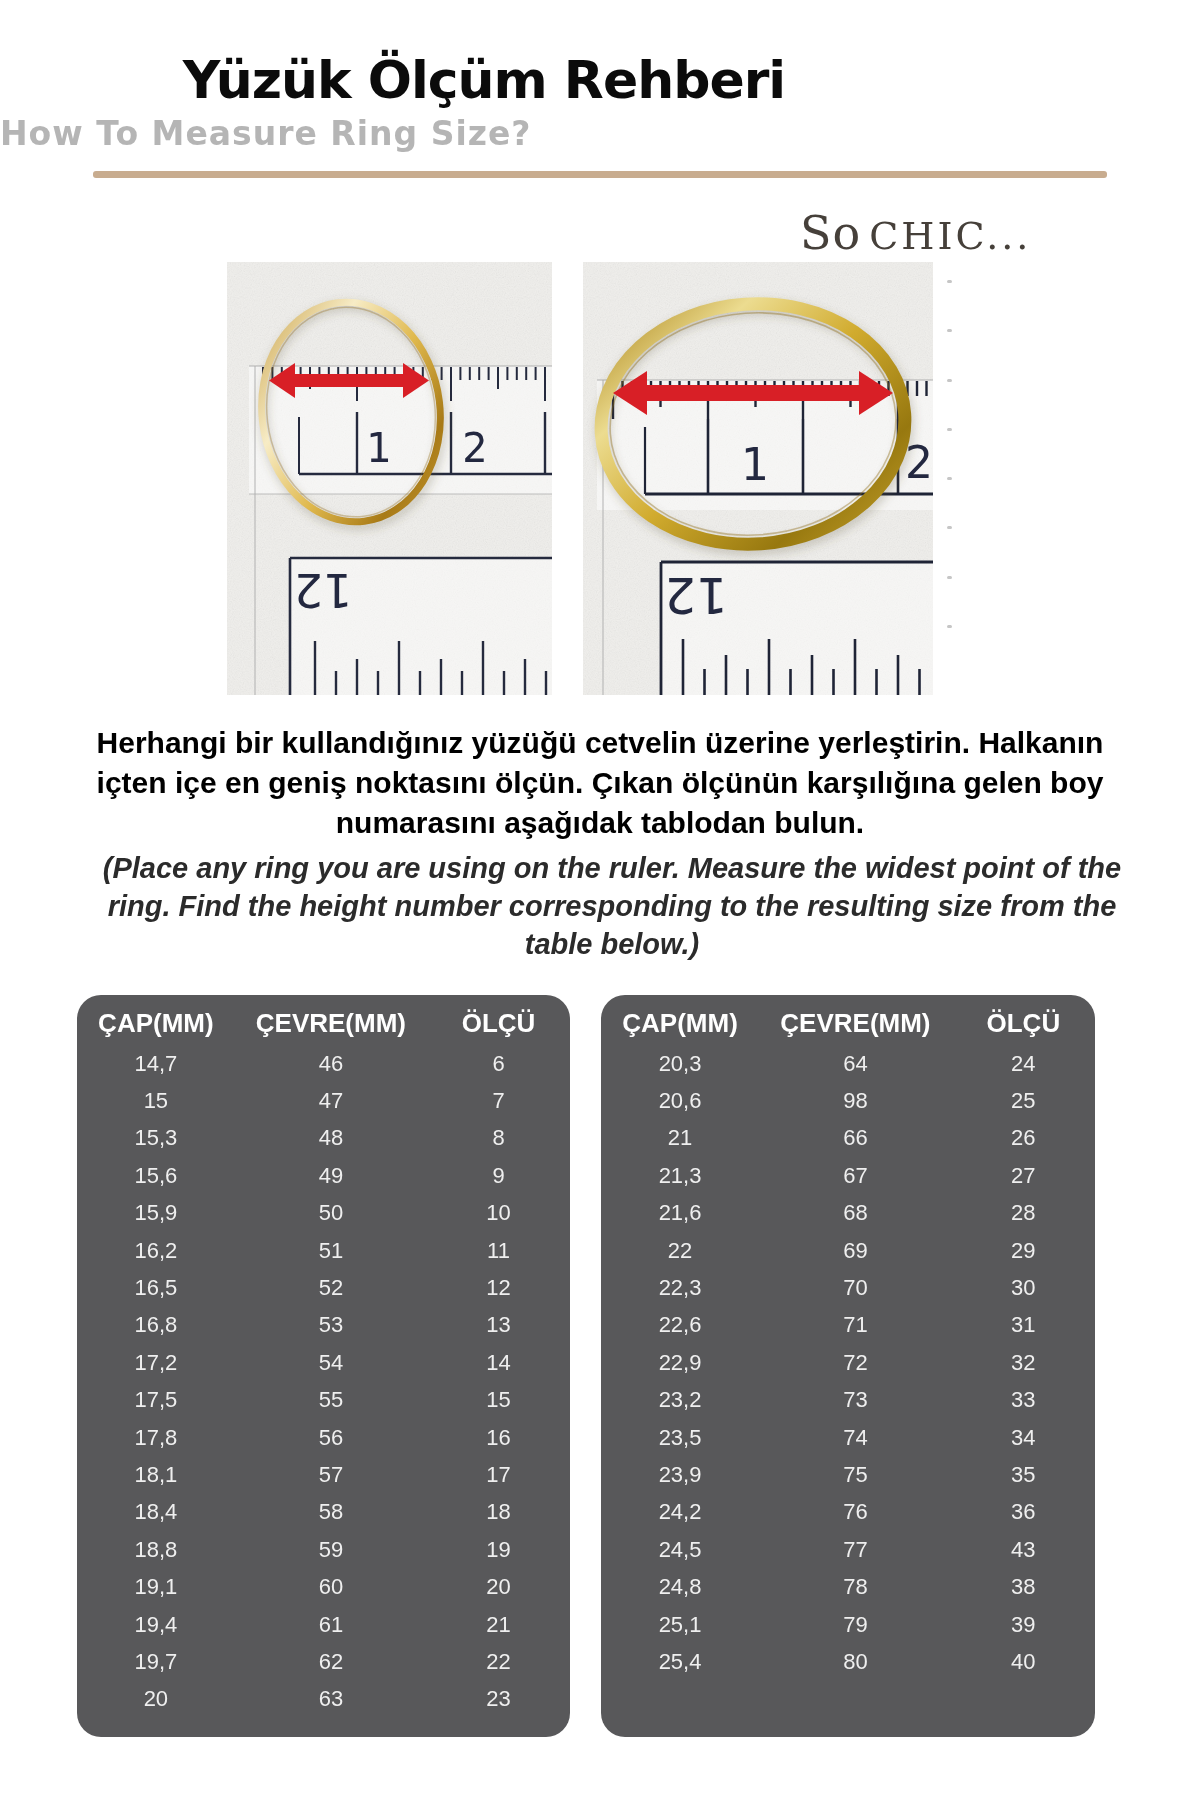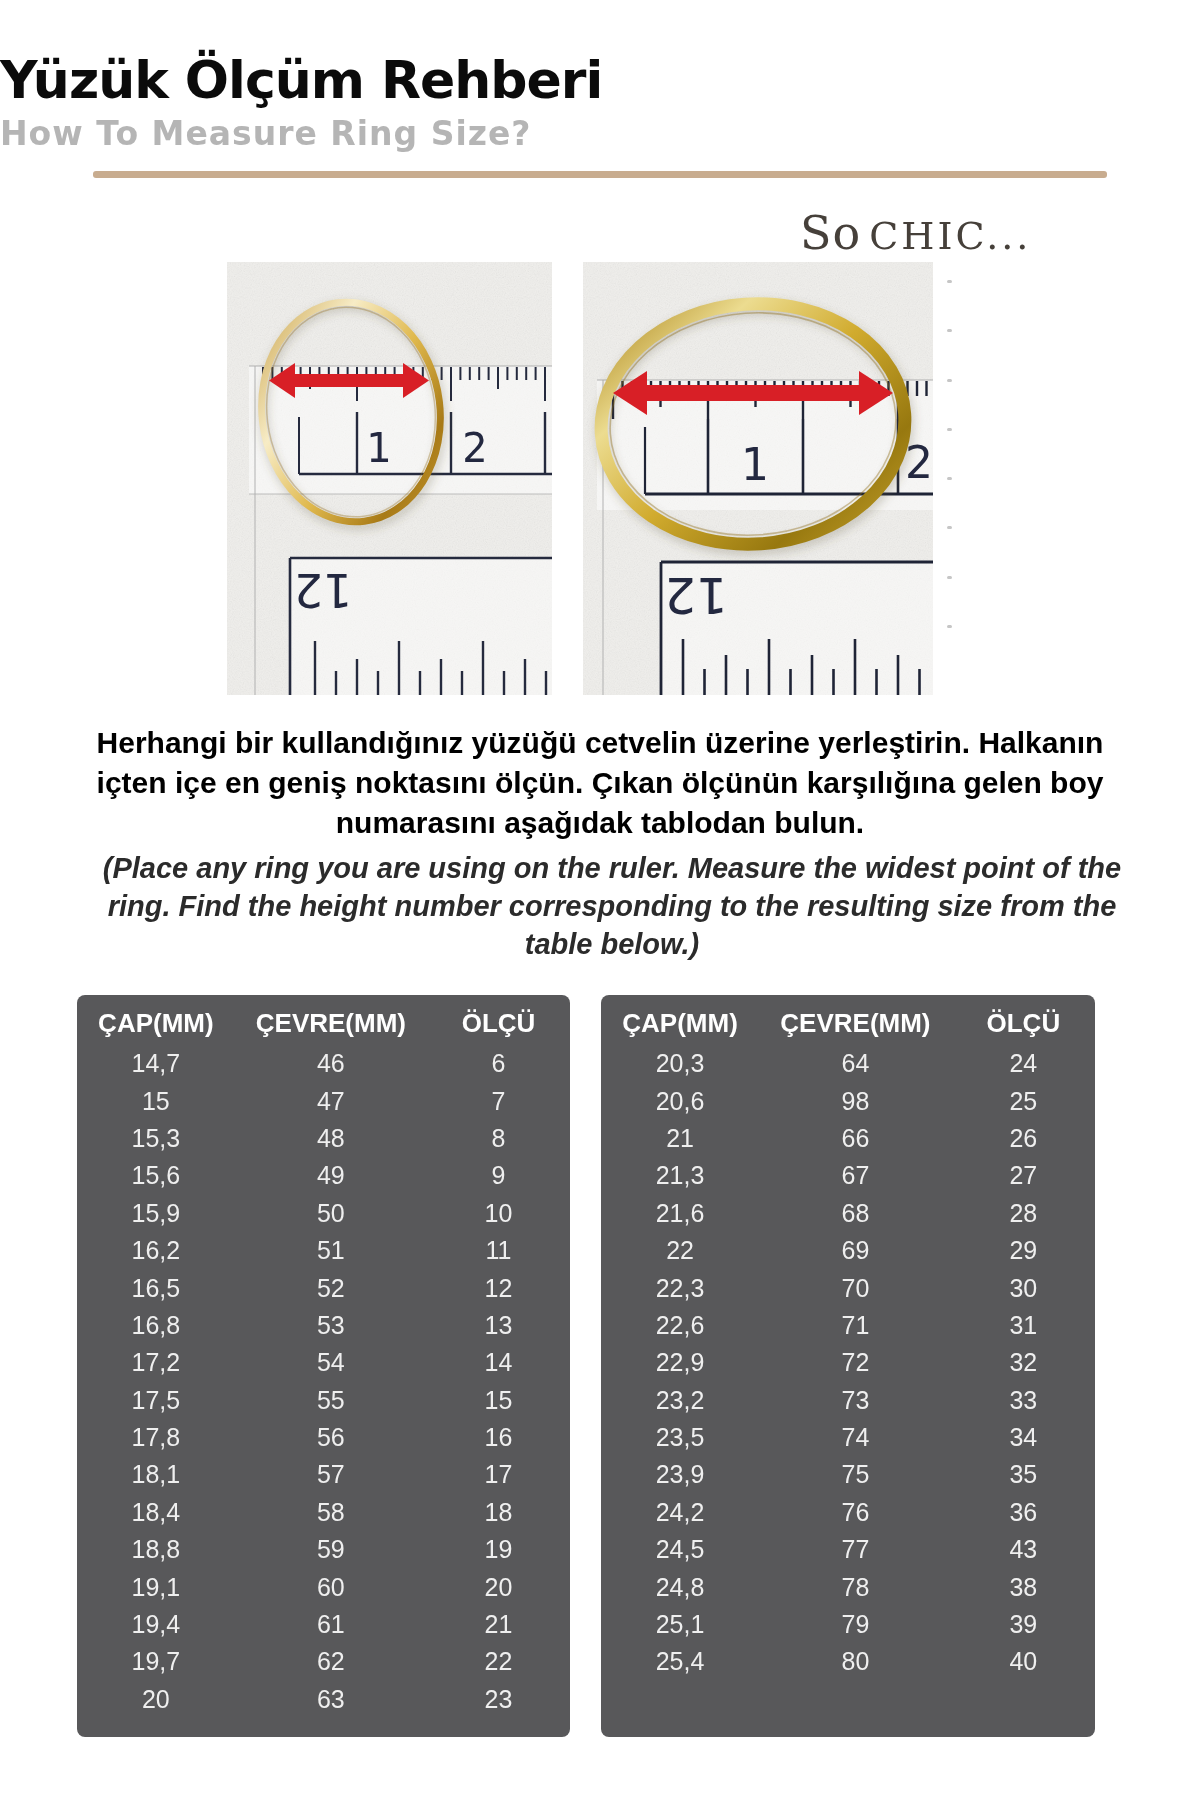"Yüzük Ölçüm Rehberi" .title { text-align: none -> center }
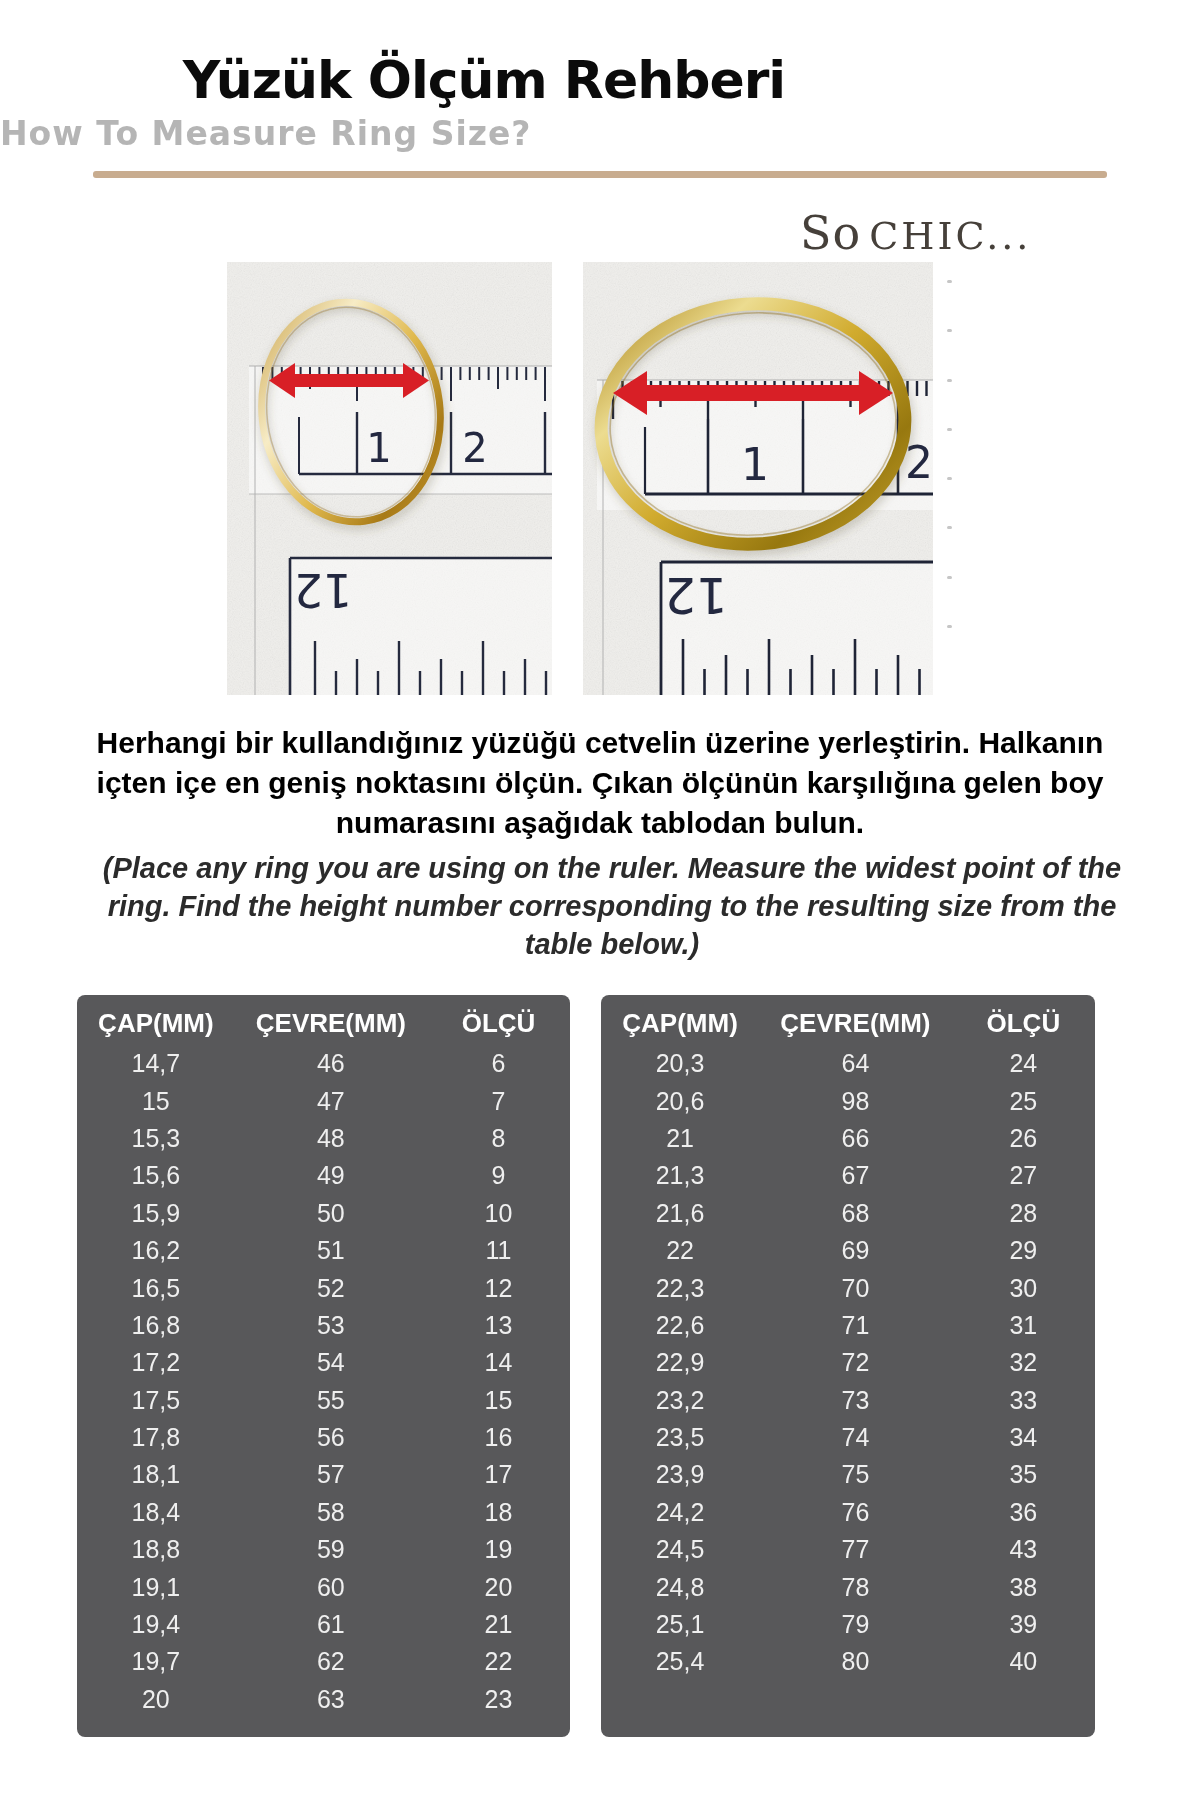"ÇAP(MM)" .stable { border-radius: 8px -> 24px }
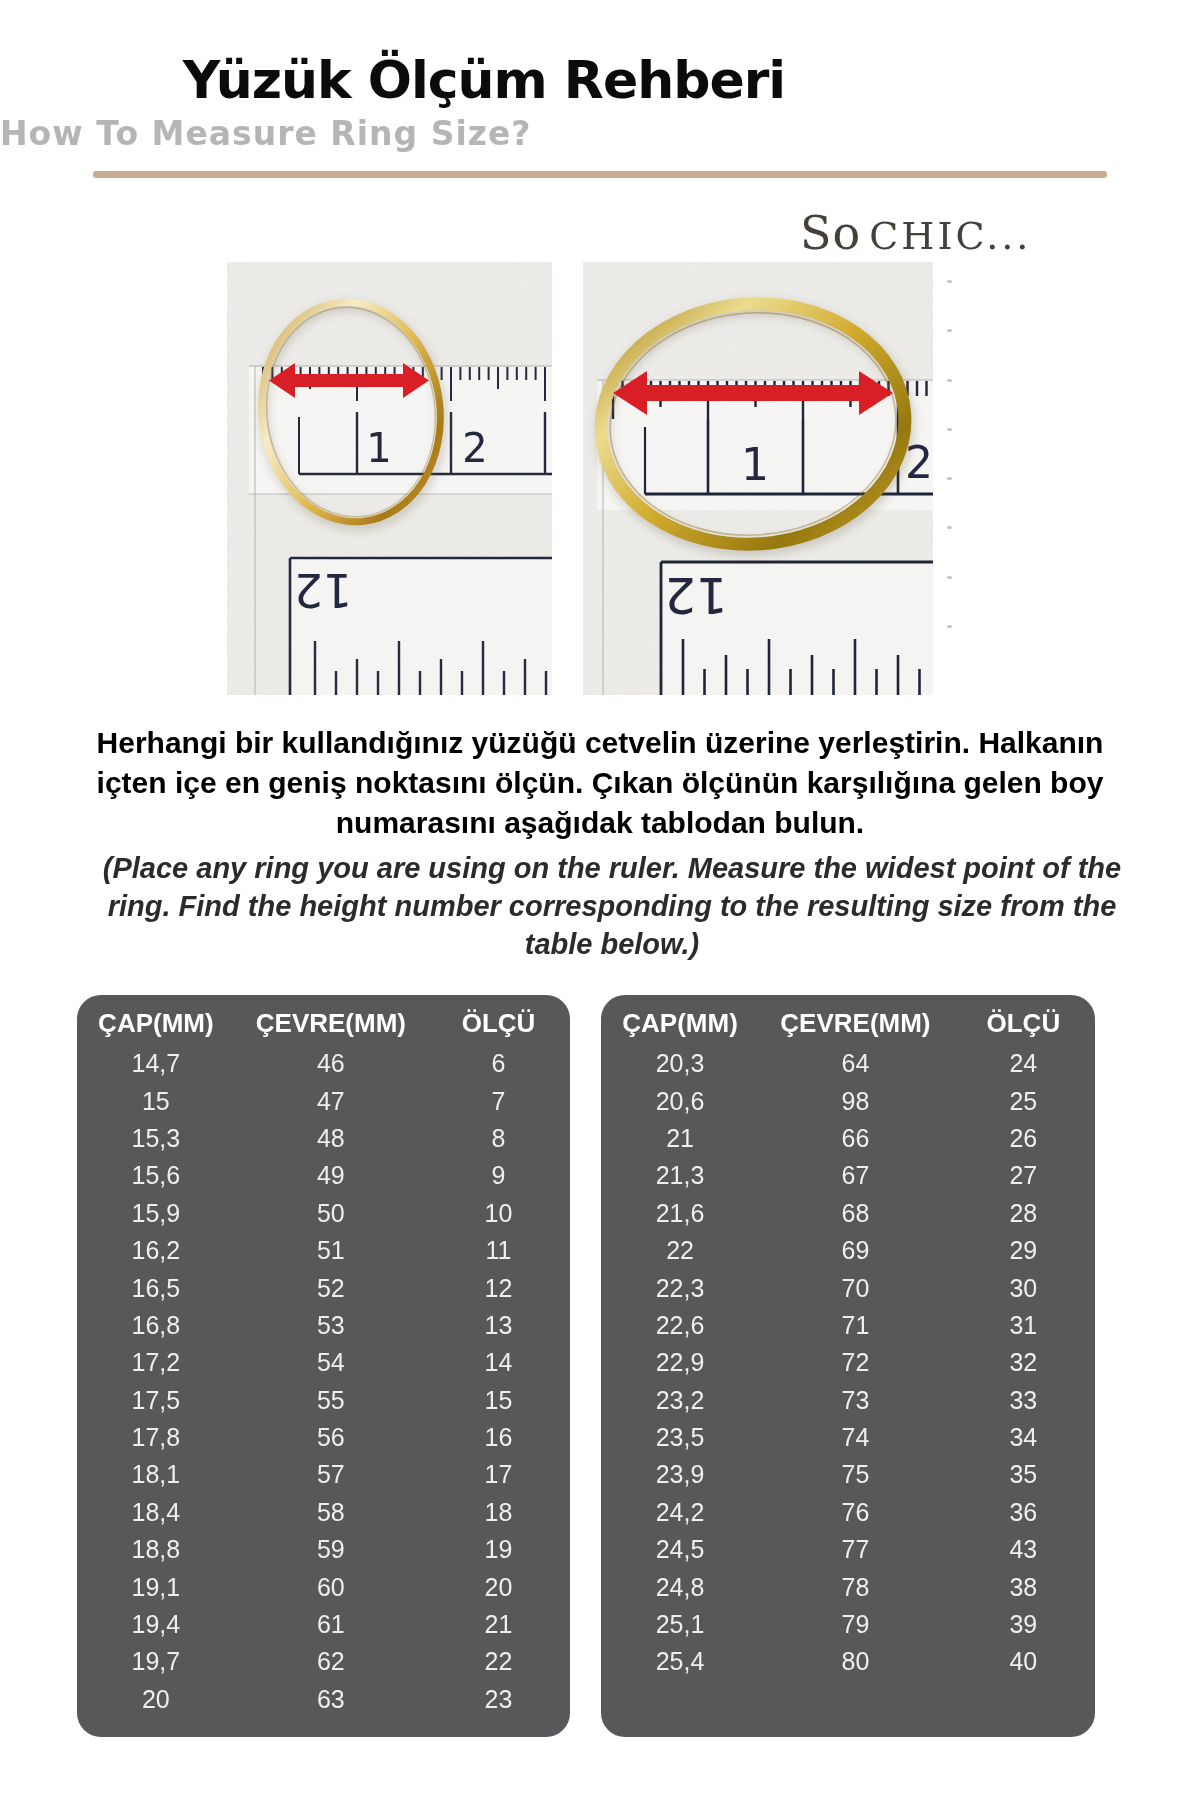"14,7" .trow { font-size: 25px -> 22px }
